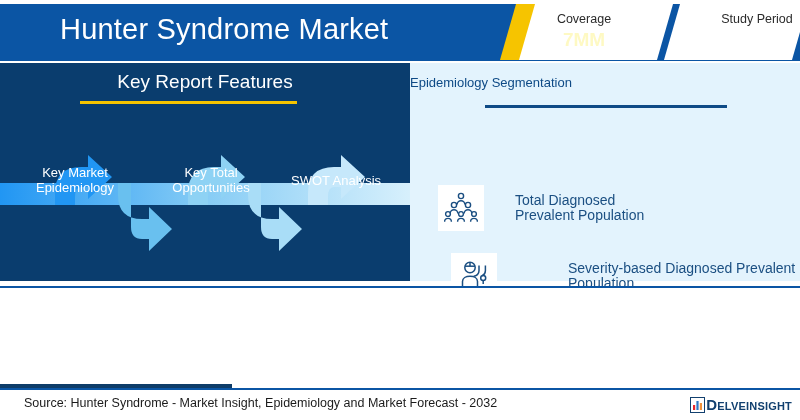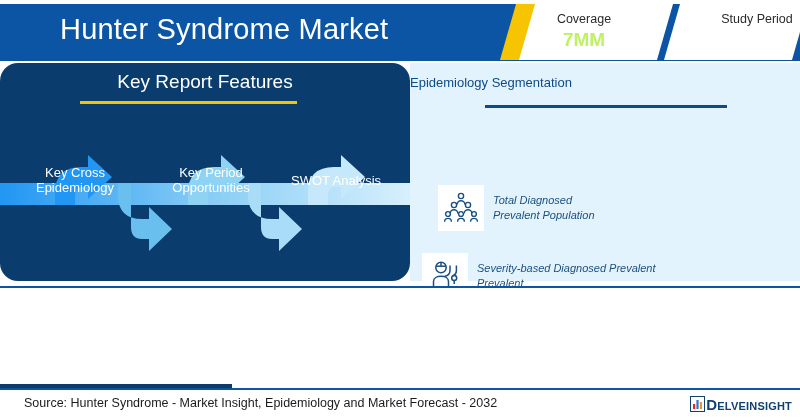"7MM" .hdr-cell .val { color: #bef264 -> #fef9c3 }
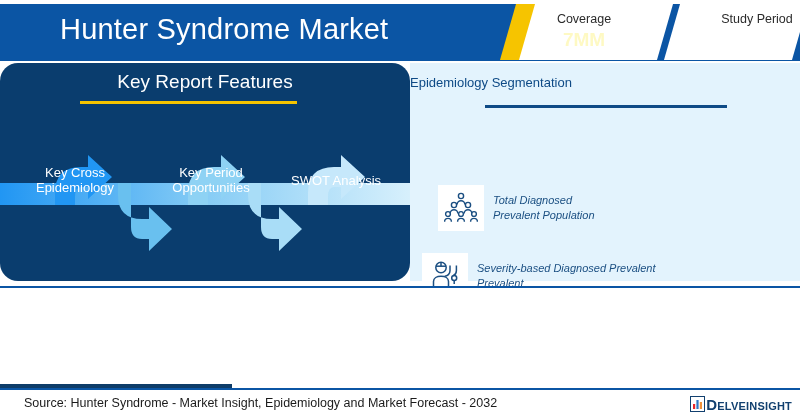"Key Report Features" .features { border-radius: 18px -> none }
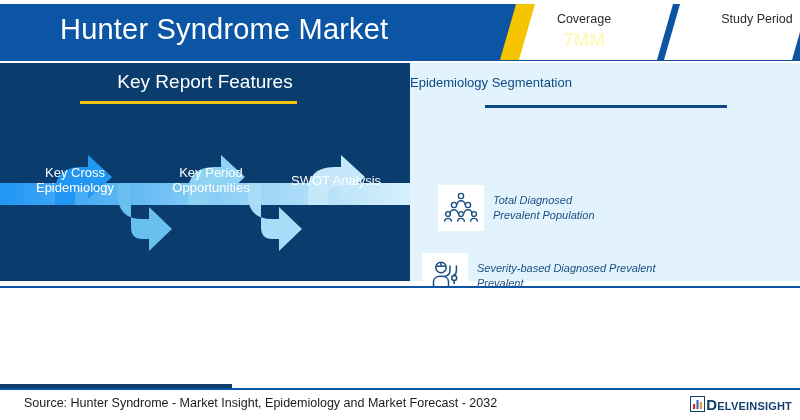"Key Cross" div { text: Cross -> Market }
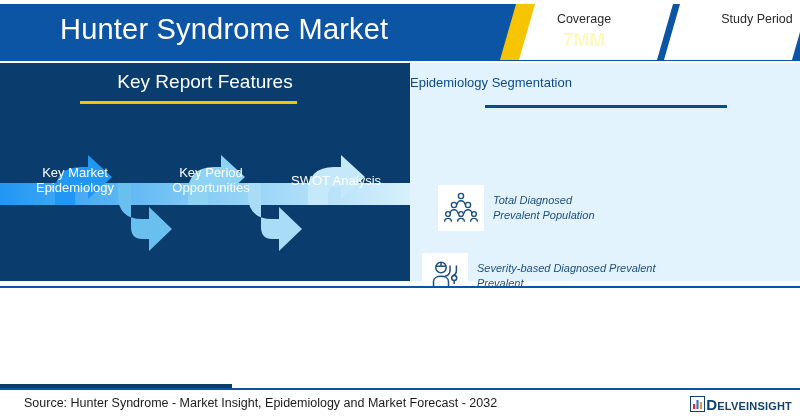"Key Period" div { text: Period -> Total }
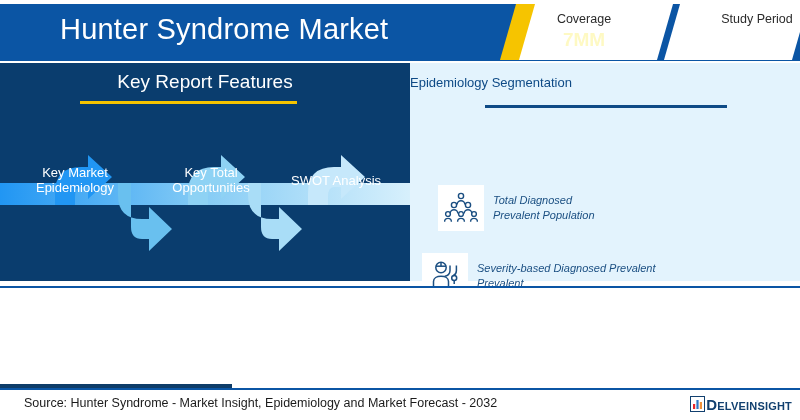"Total Diagnosed" .epi-text { font-size: 11px -> 14px; font-style: italic -> none; margin-left: 9px -> 31px }
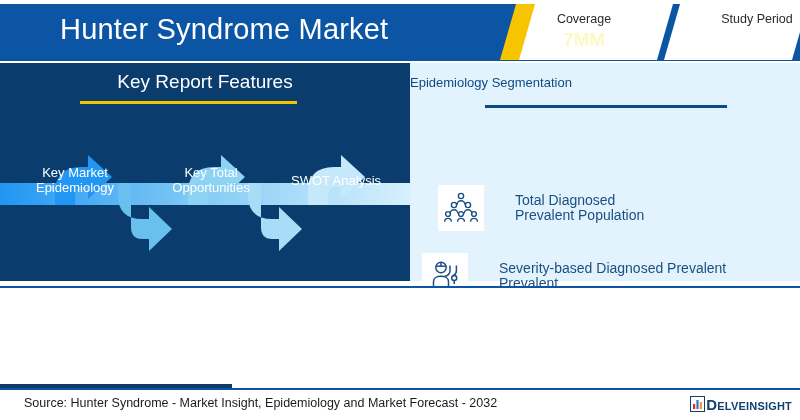"Severity-based Diagnosed Prevalent" #epi2 { gap: none -> 40px; left: 12px -> 41px }
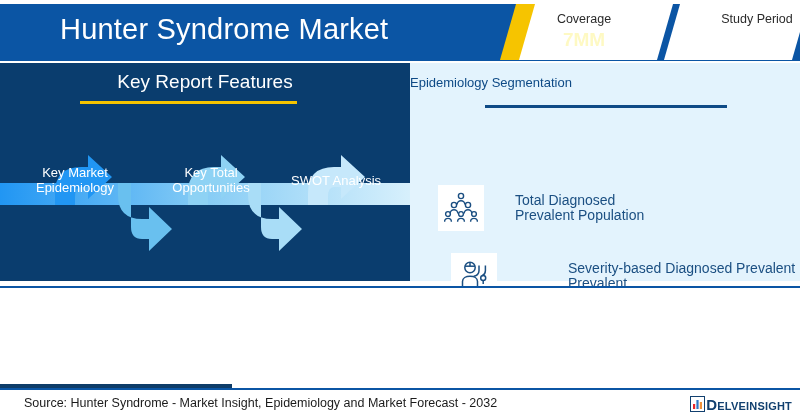"Prevalent" div { text: Prevalent -> Population }
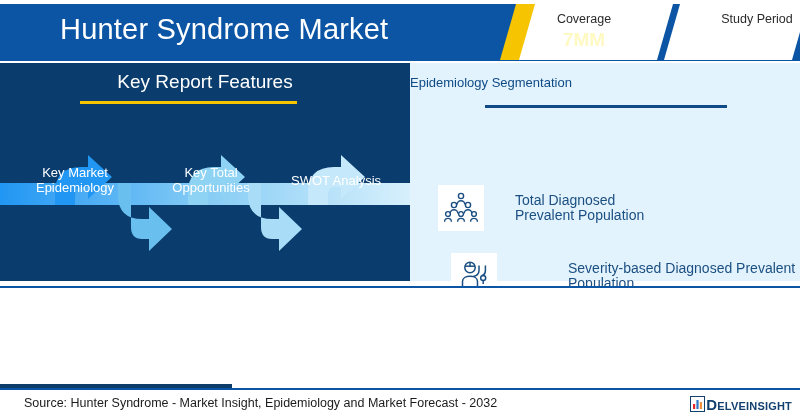"DELVEINSIGHT" .brand { align-items: flex-start -> flex-end }
